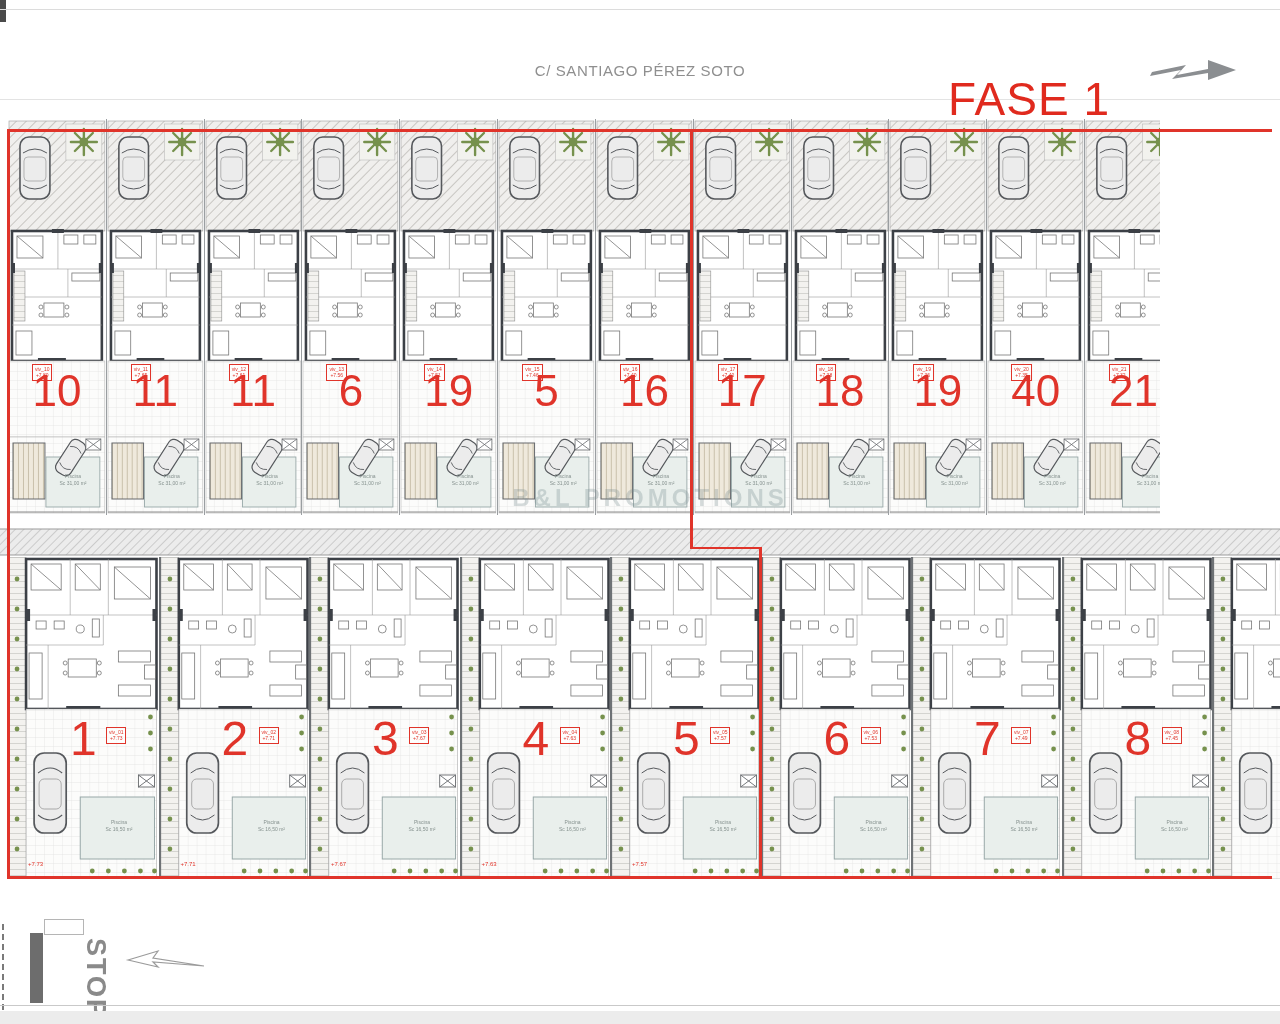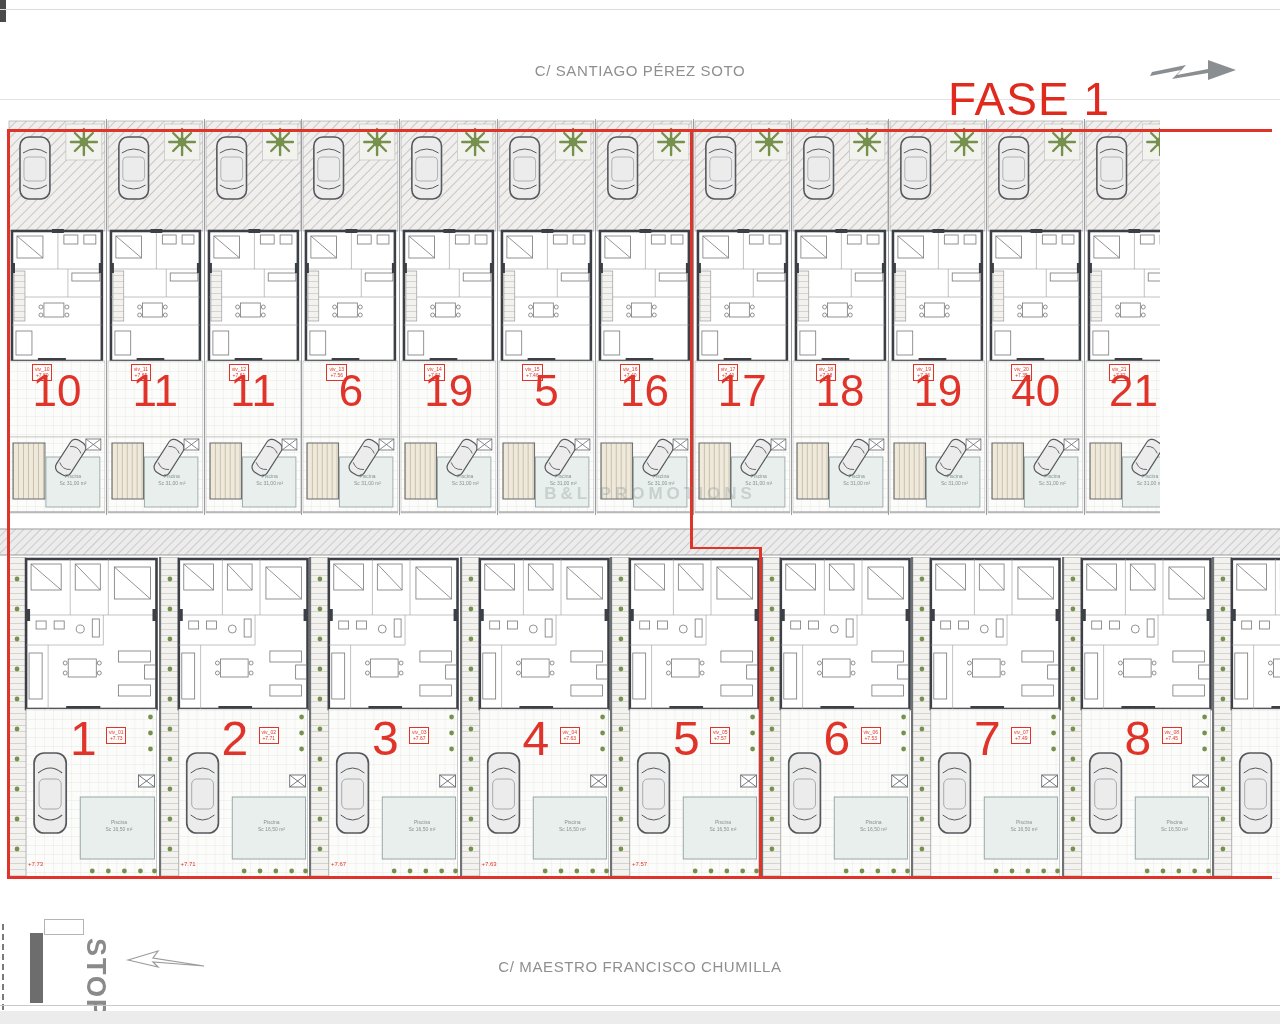"B&L PROMOTIONS" #watermark { font-size: 17px -> 24px }
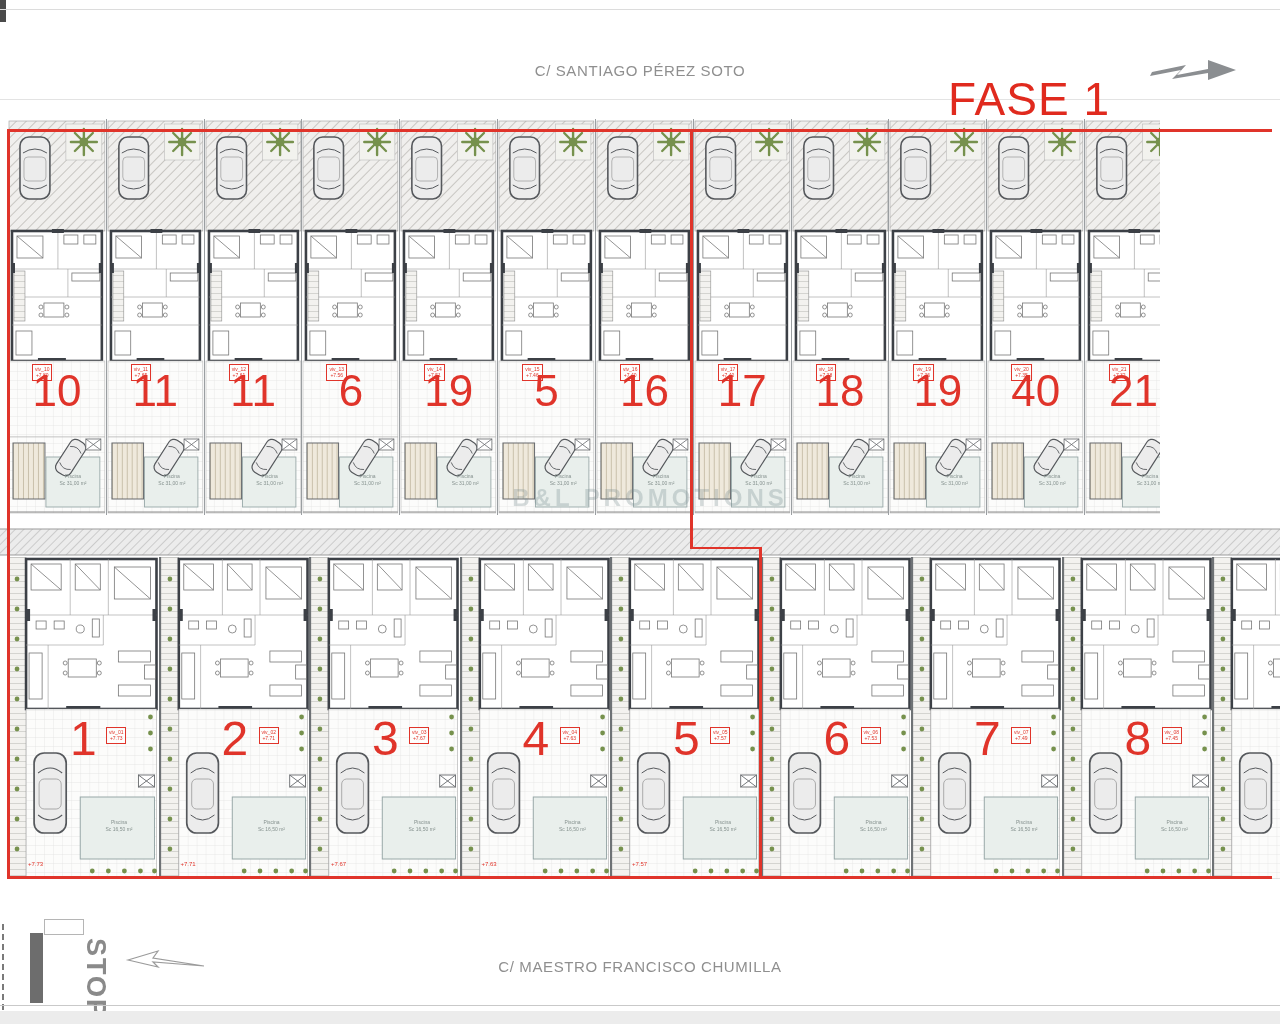"C/ MAESTRO FRANCISCO CHUMILLA" div.street { html: <div>C/ MAESTRO FRANCISCO CHUMILLA</div> -> none }
